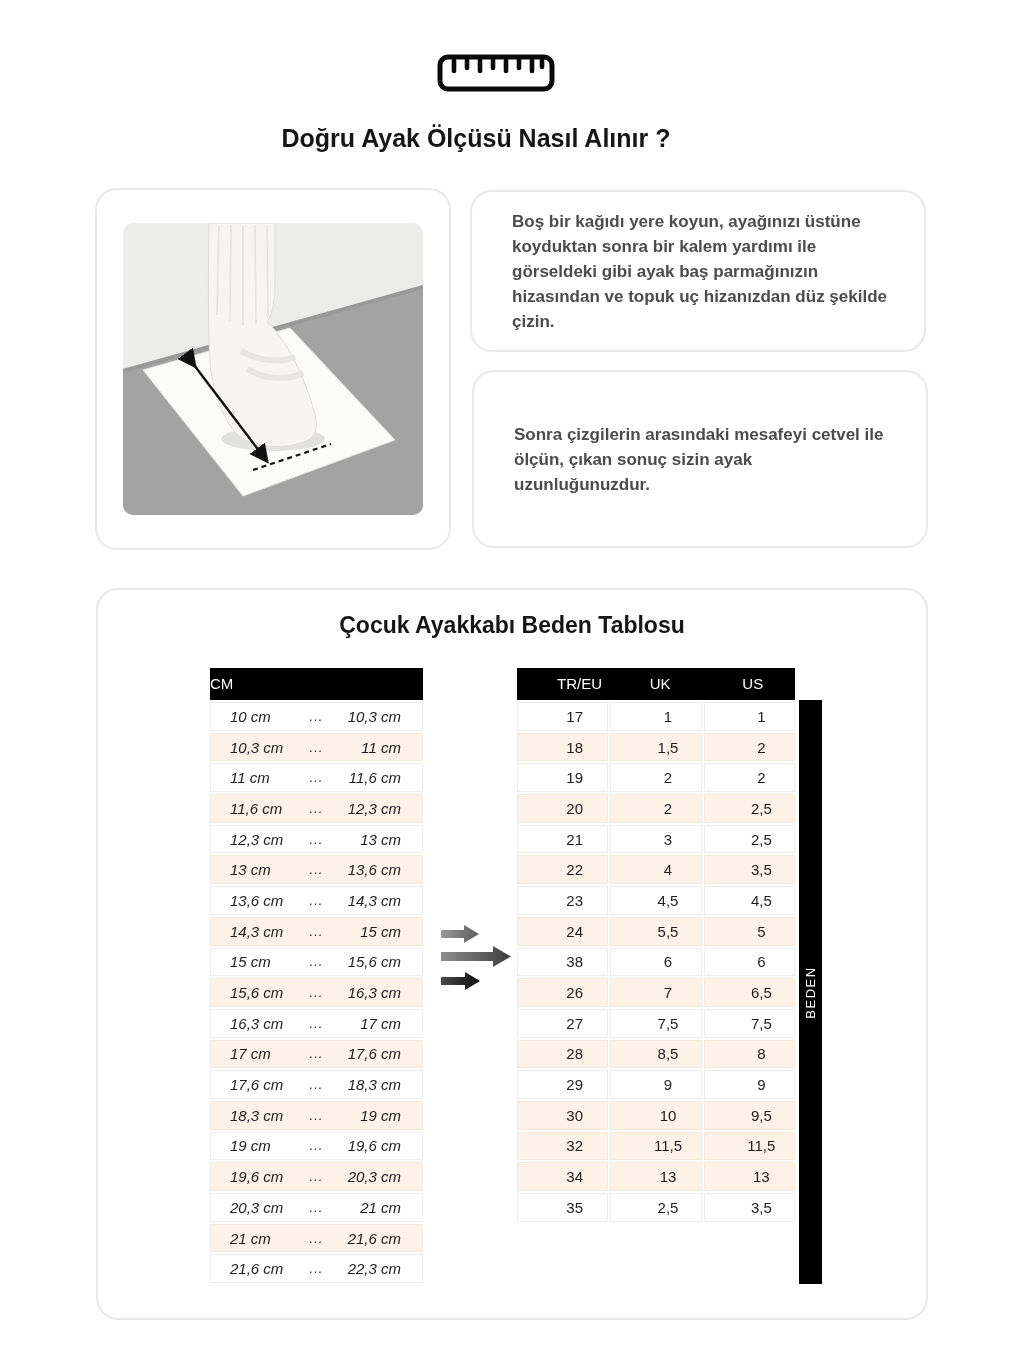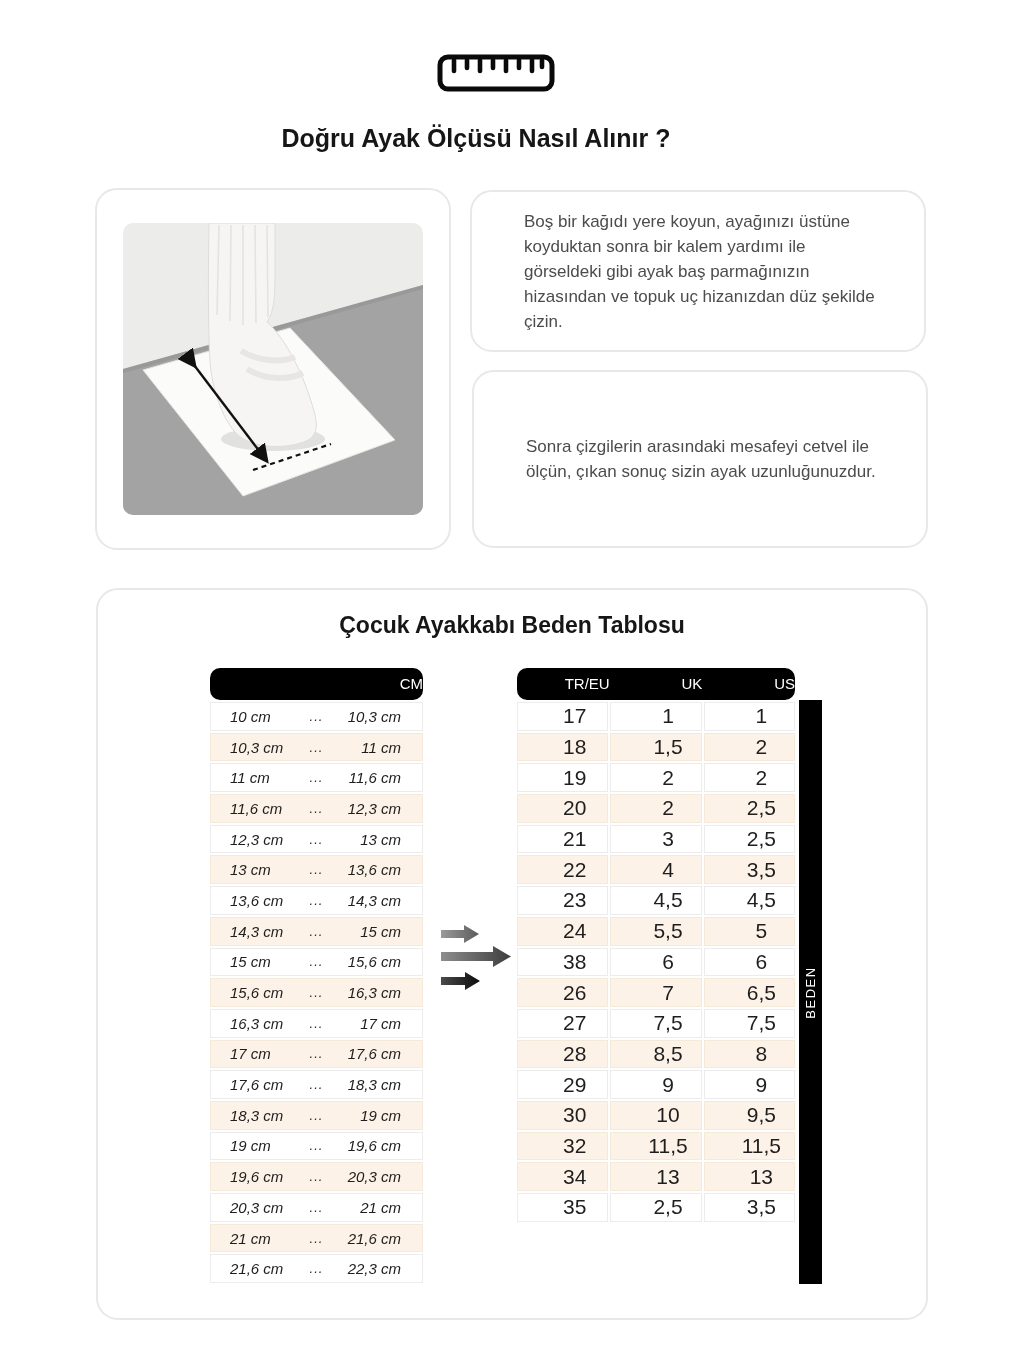"Boş bir kağıdı yere koyun," .instr { font-weight: 400 -> 700; margin: 16px -> 4px }
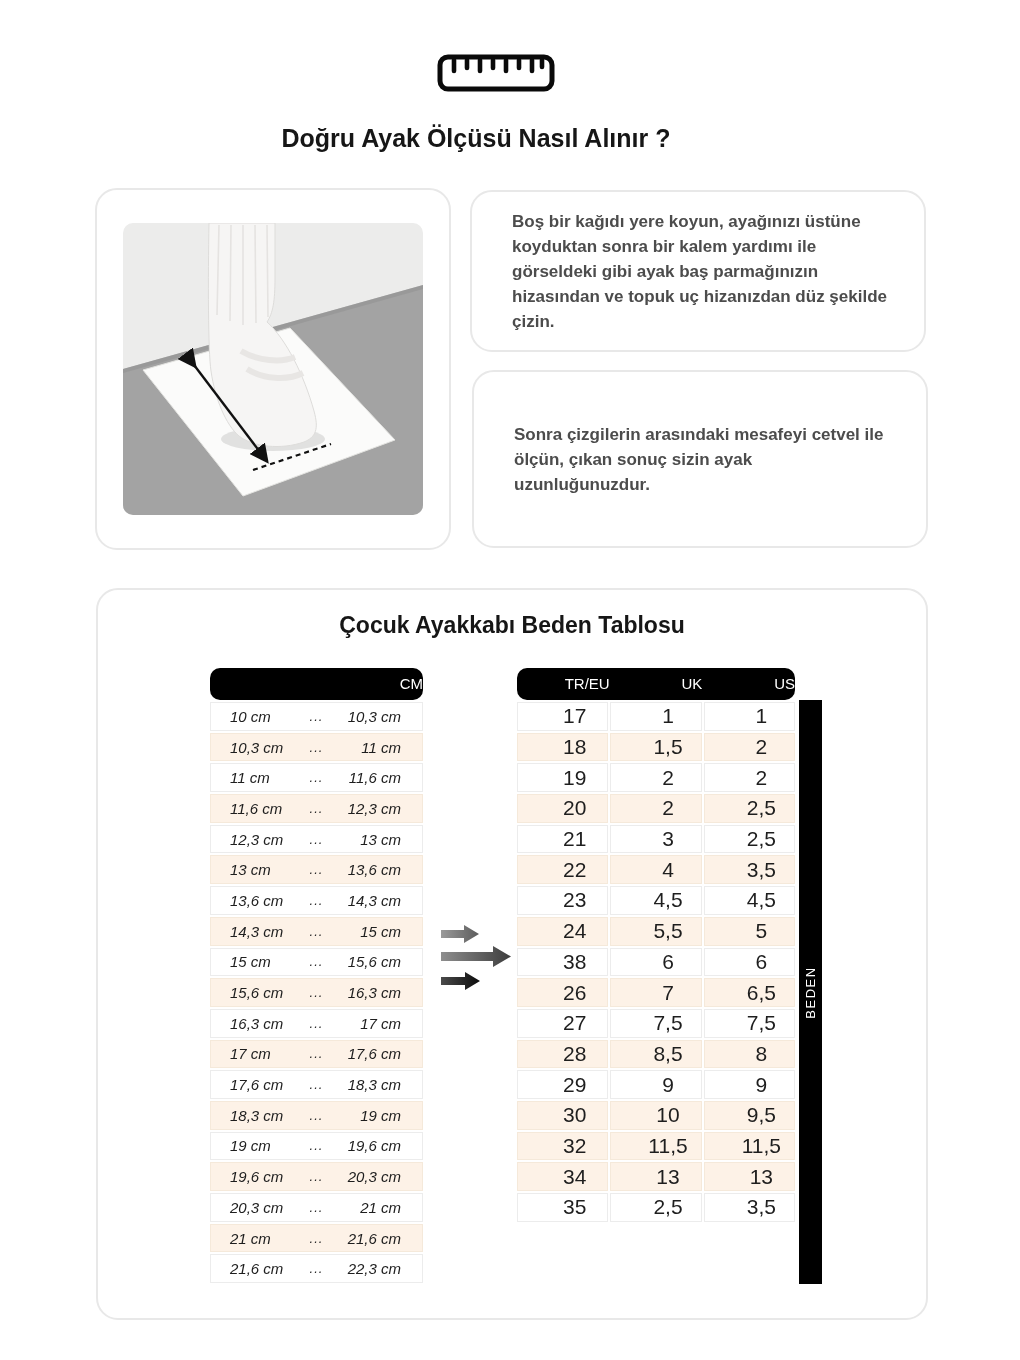"CM" .thead { border-radius: 10px -> none; text-align: right -> left }
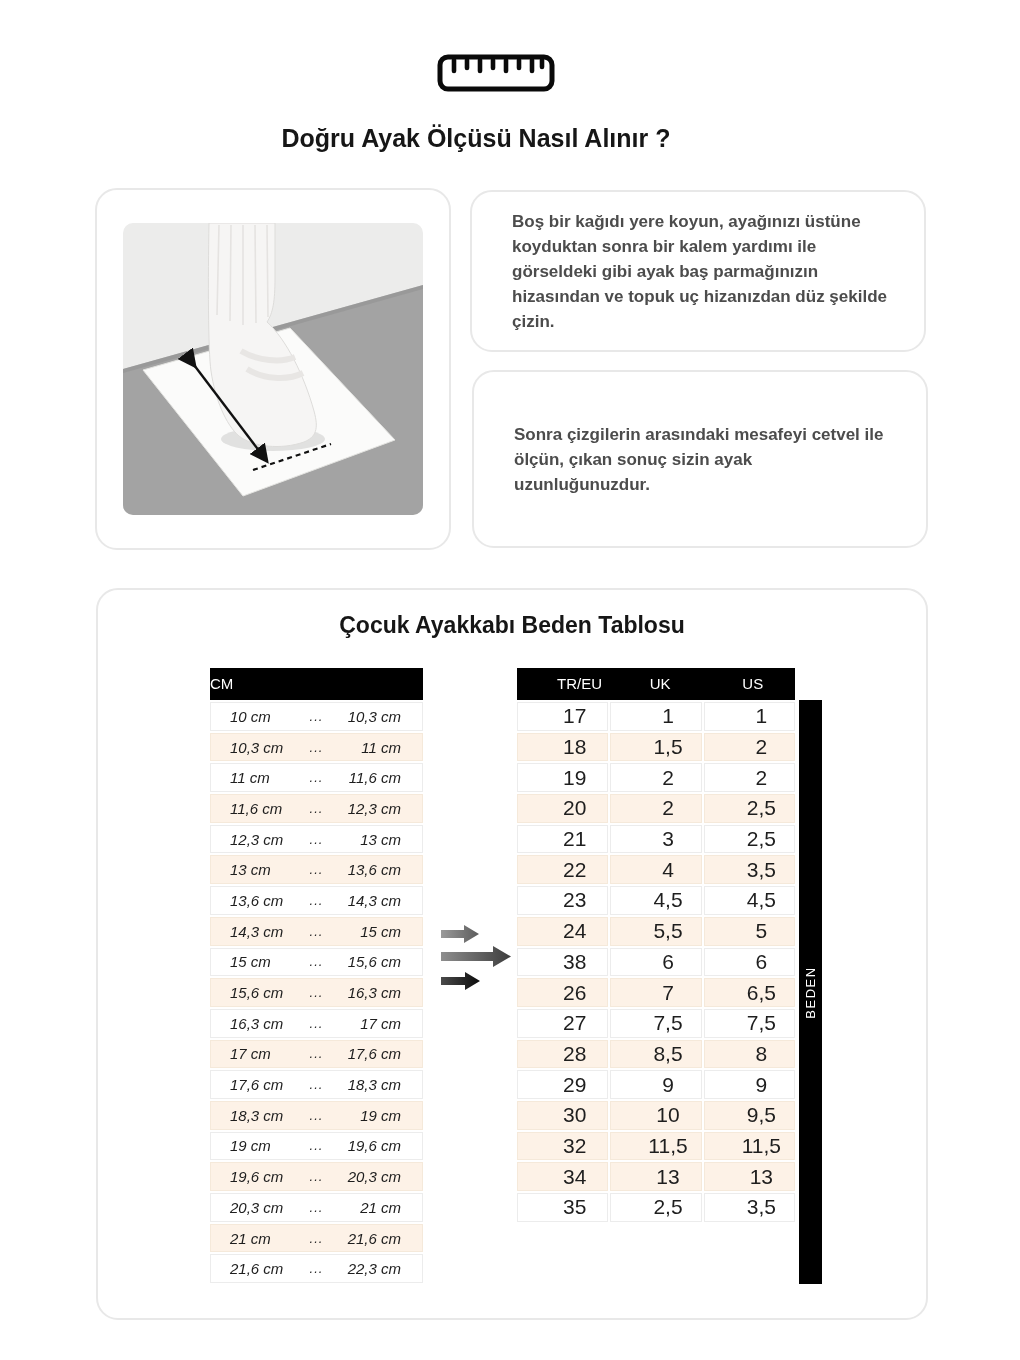"17" .ecell { font-size: 21px -> 15px }
